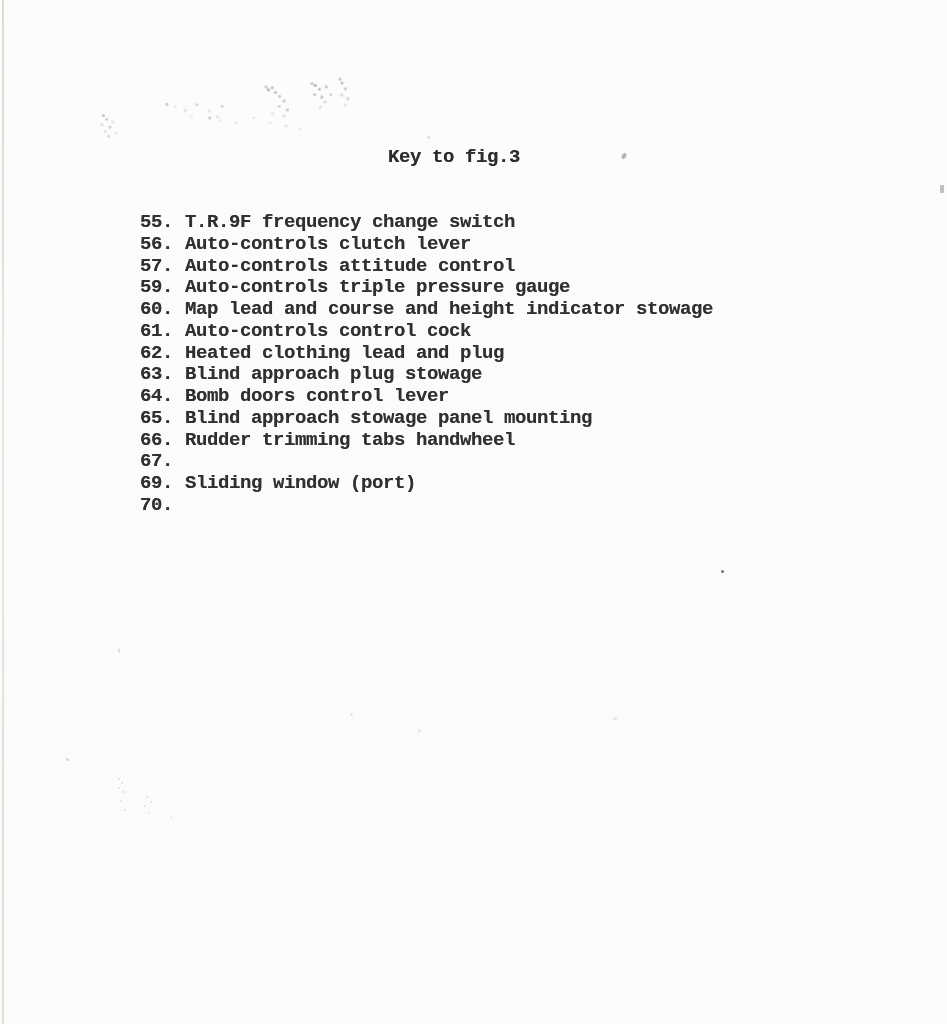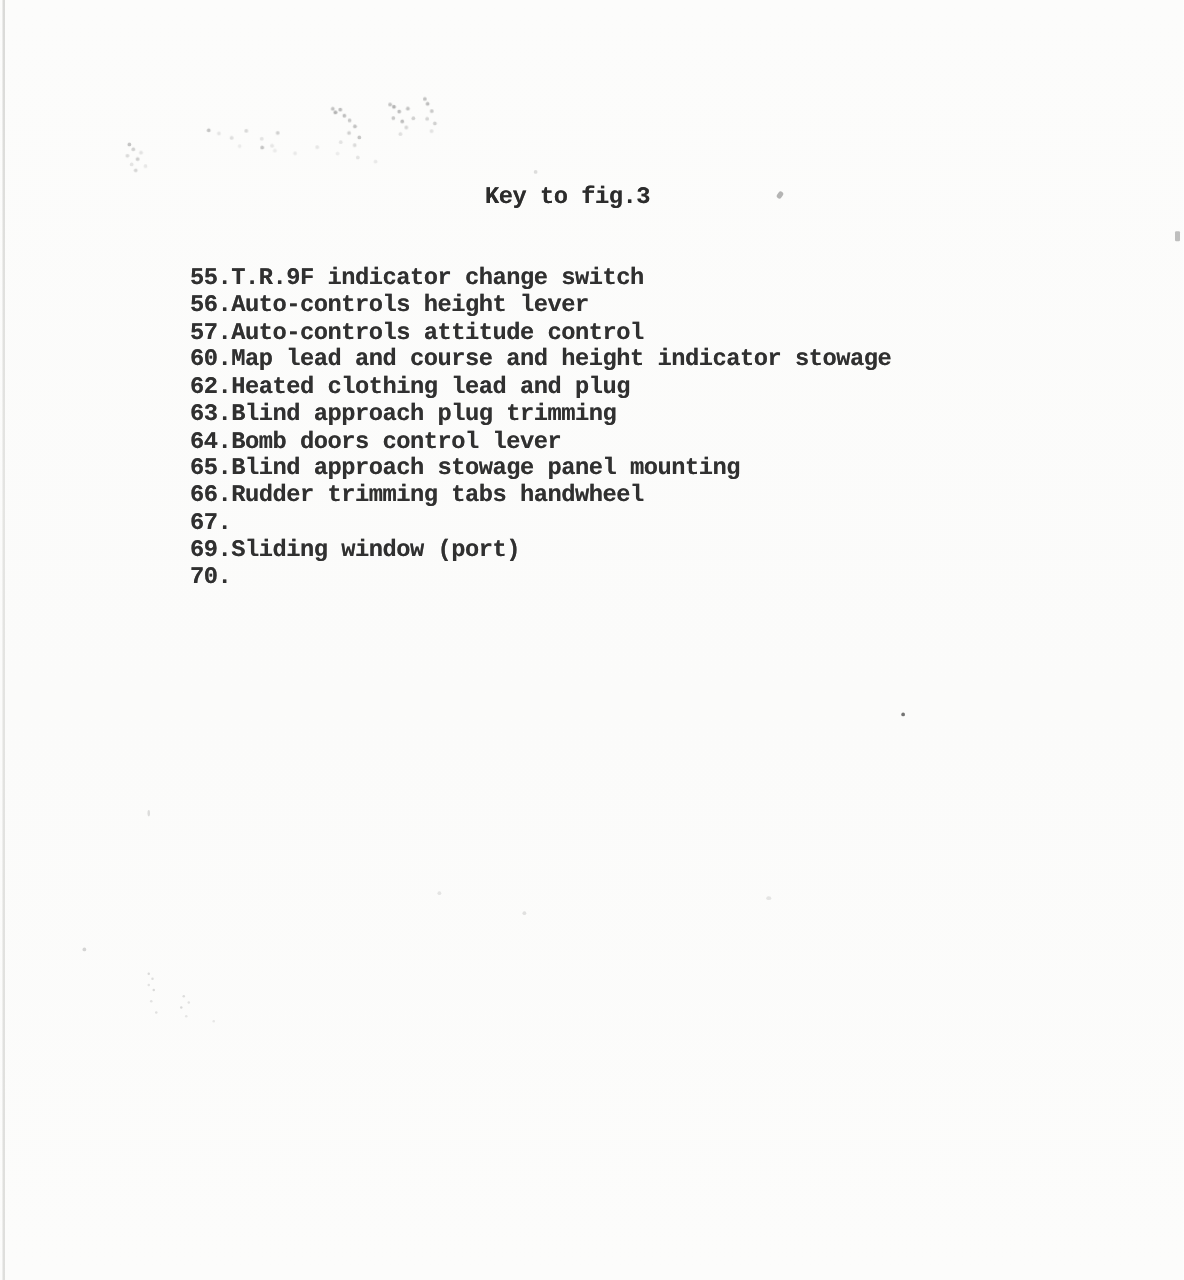"55." .row { text-align: right -> none }
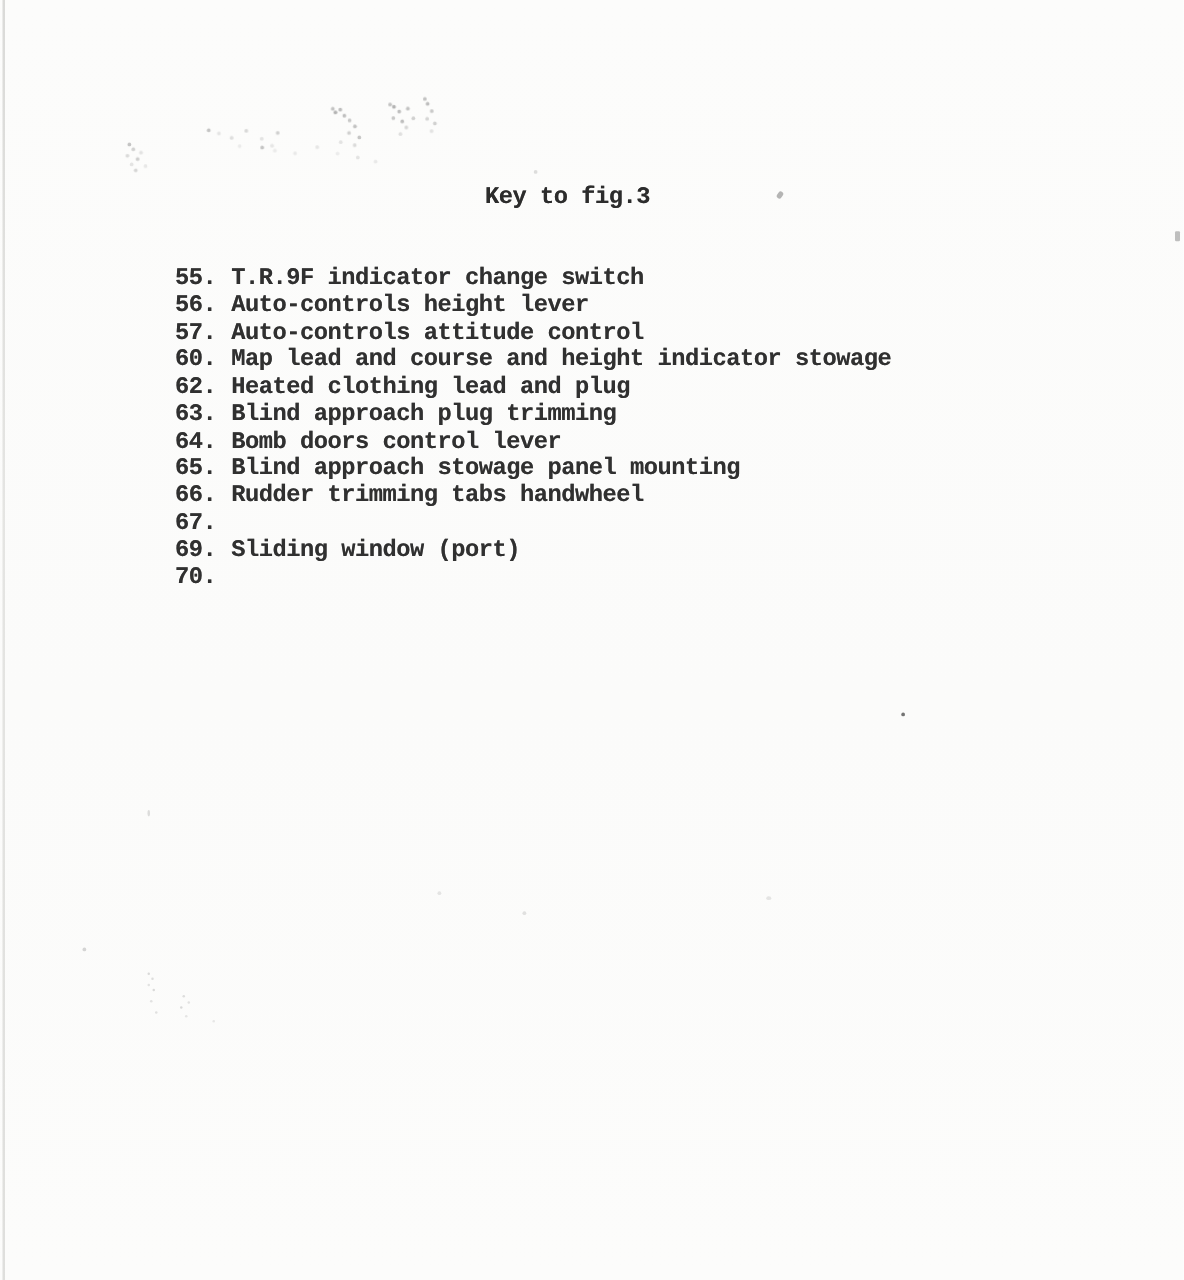"T.R.9F indicator change switch" span.lbl { text: indicator -> frequency }
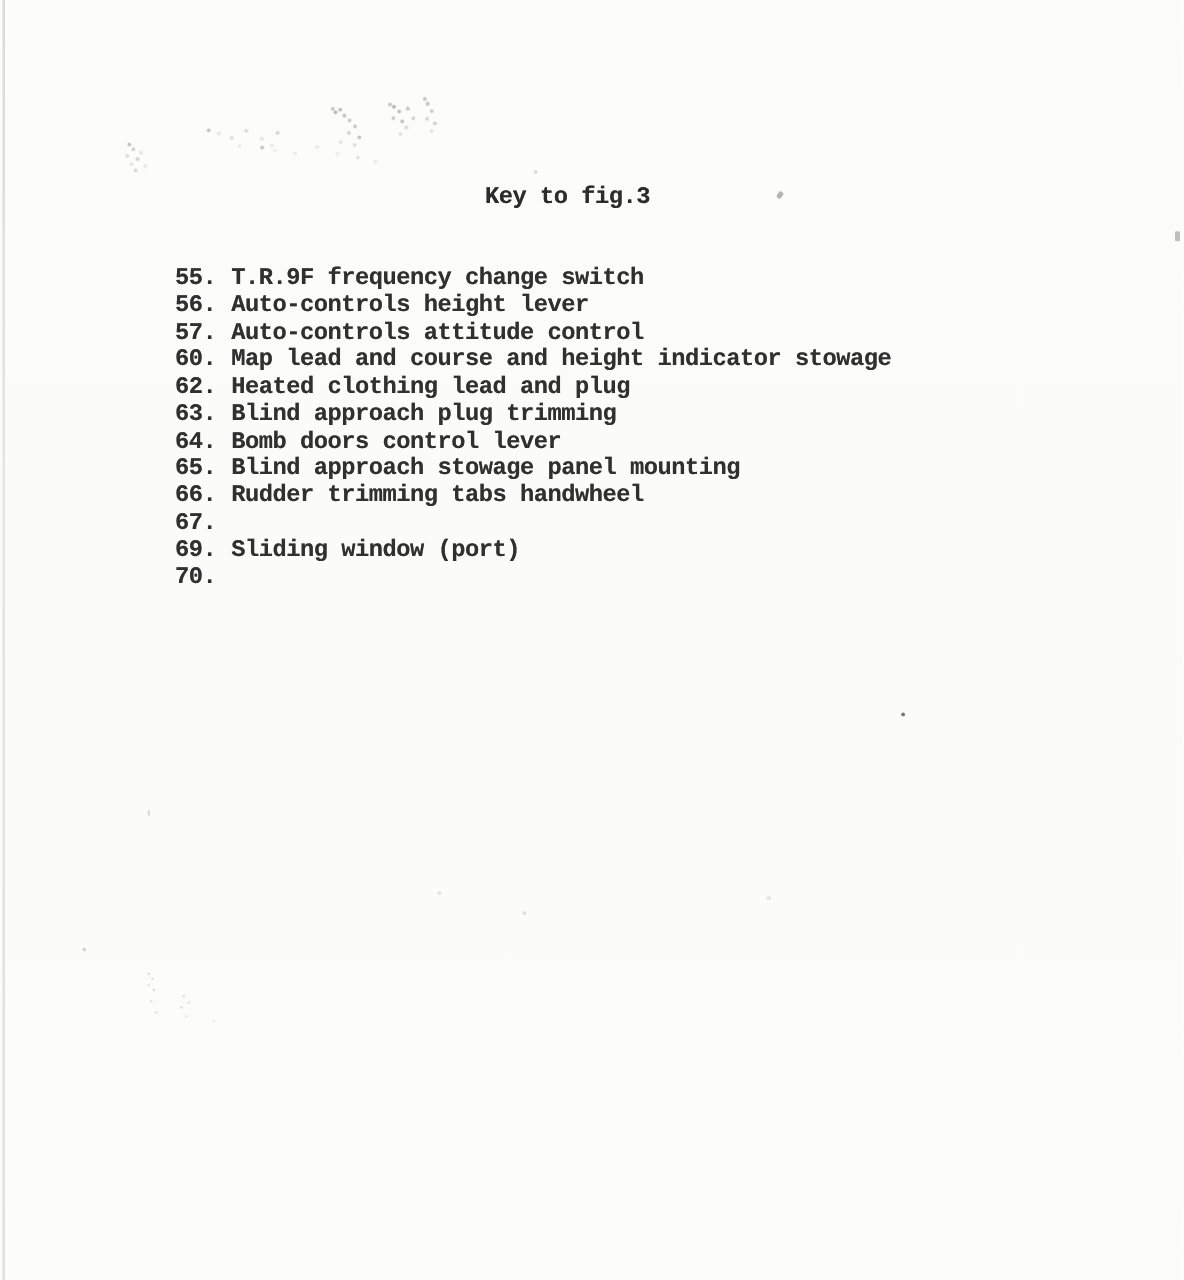"Auto-controls height lever" span.lbl { text: height -> clutch }
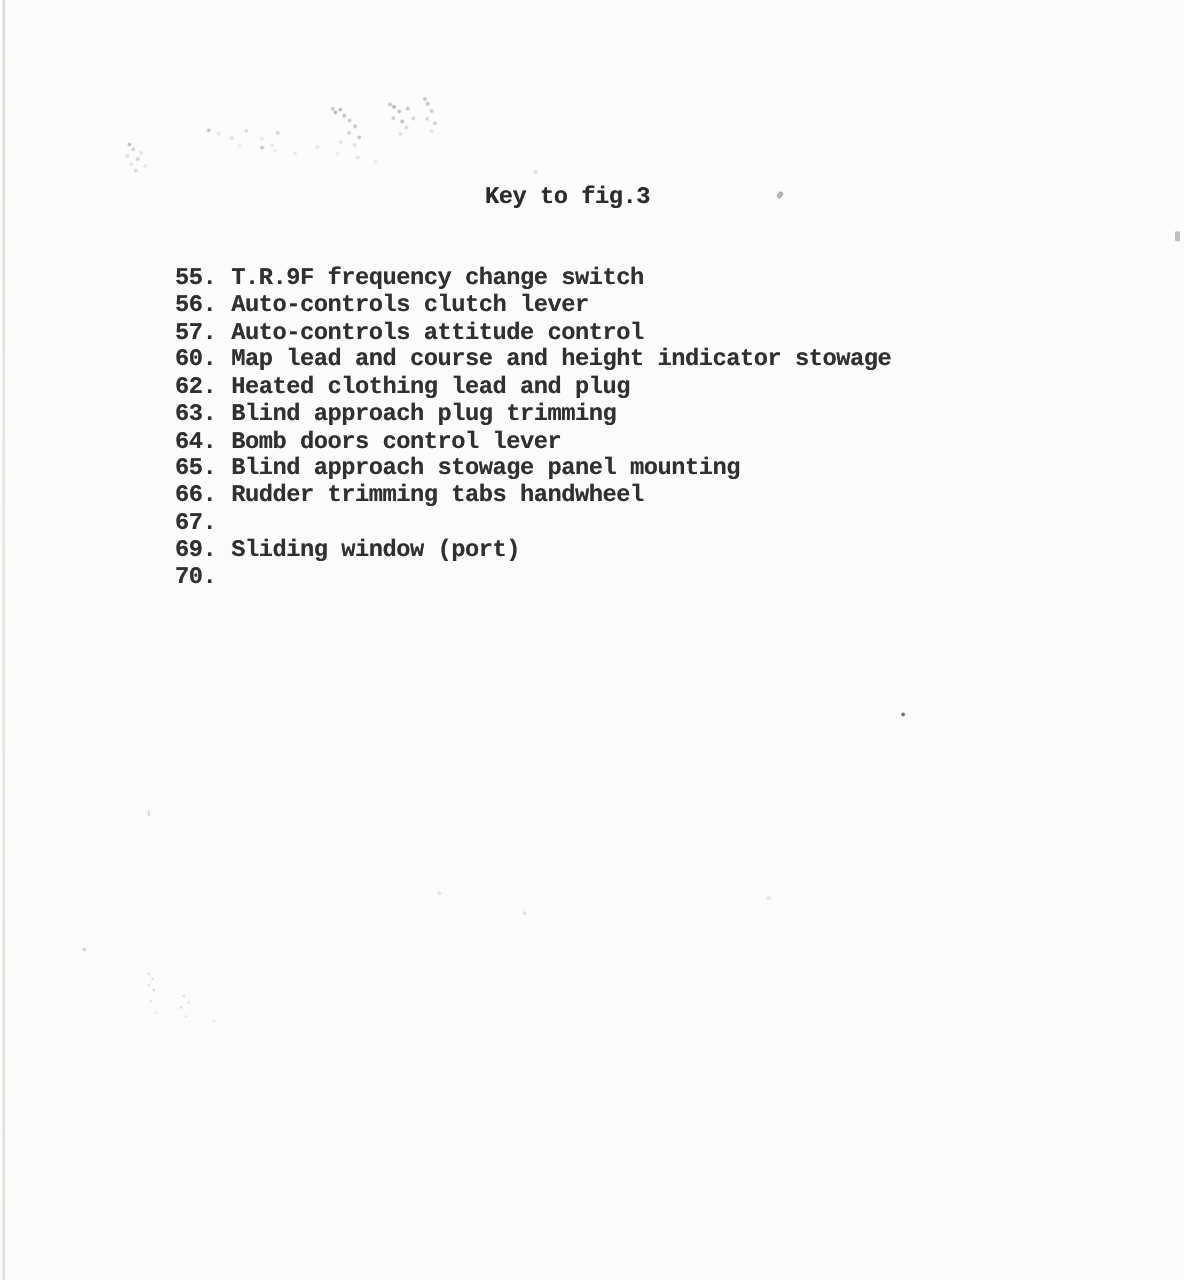"59." div.row { html: none -> <div> <span>59.</span> <span>Auto-controls triple pressure gauge</span> </div> }
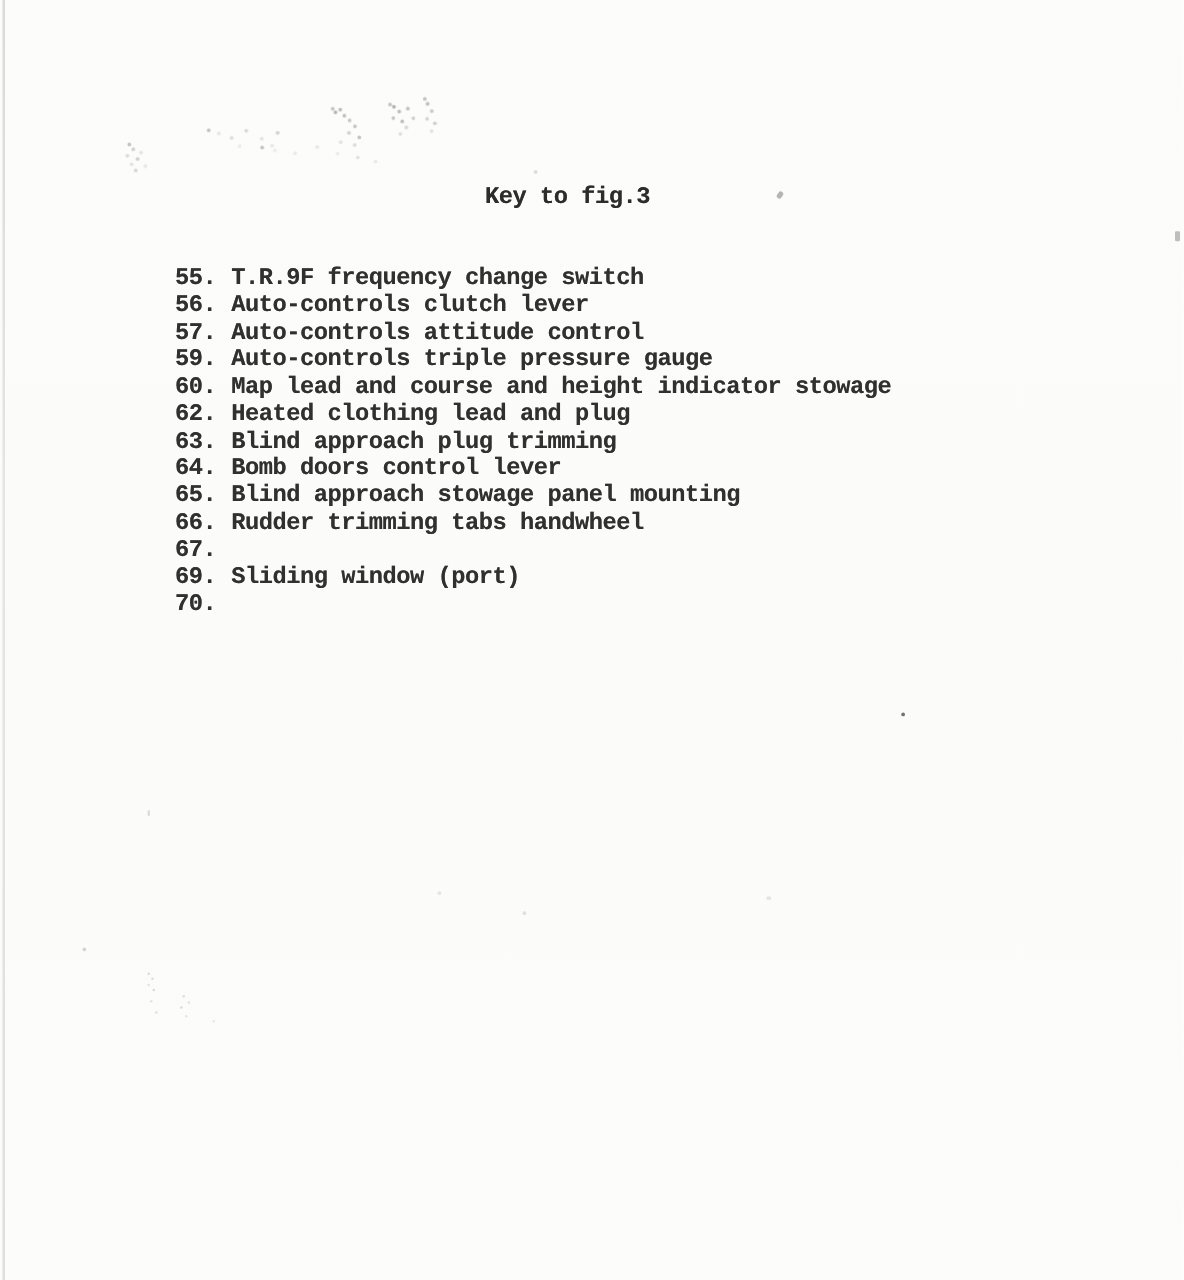"61." div.row { html: none -> <div> <span>61.</span> <span>Auto-controls control cock</span> </div> }
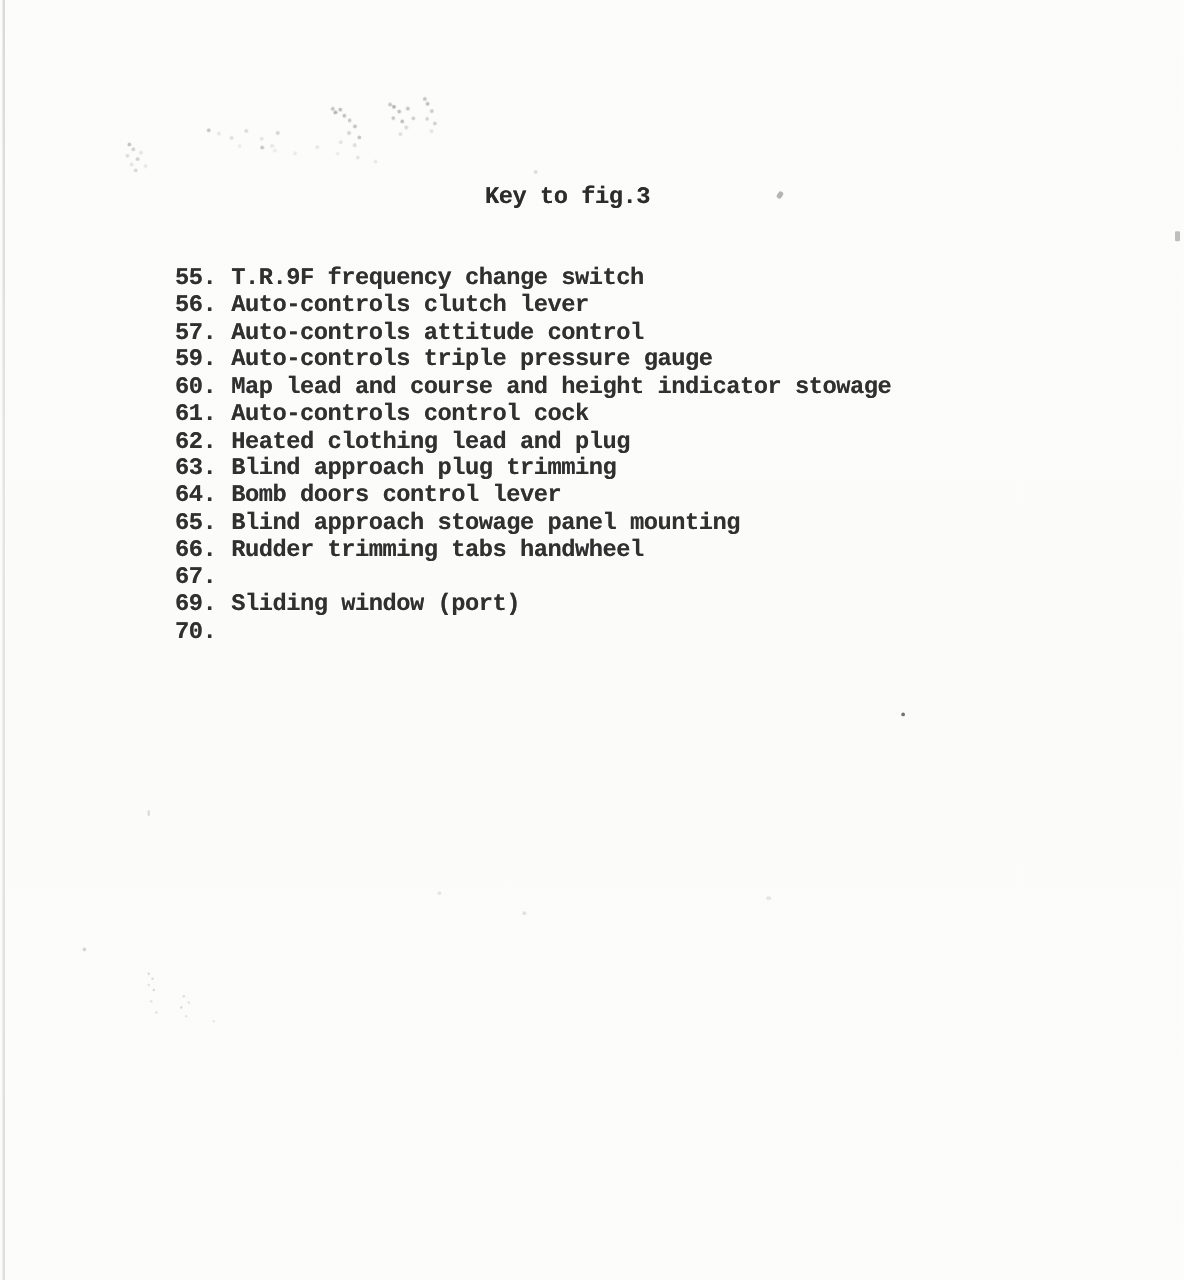"Blind approach plug trimming" span.lbl { text: trimming -> stowage }
